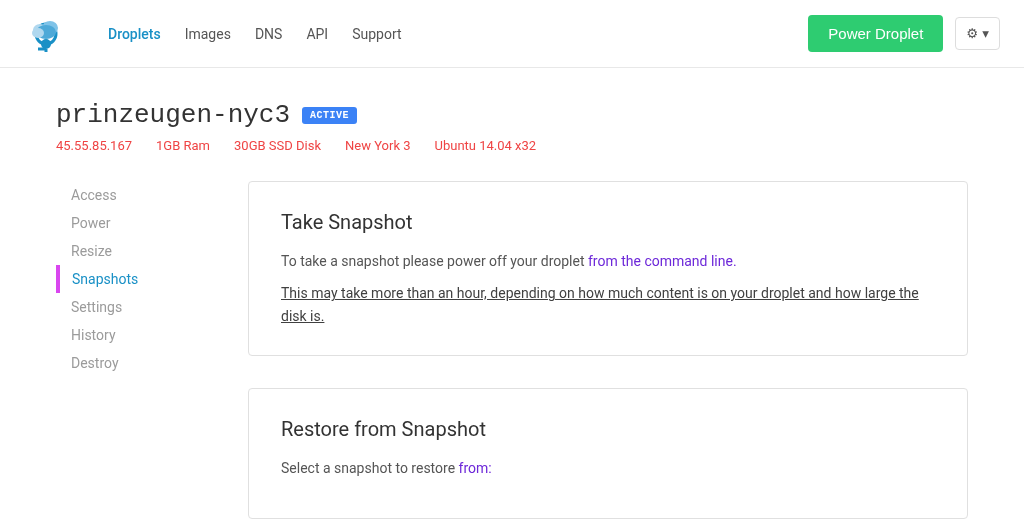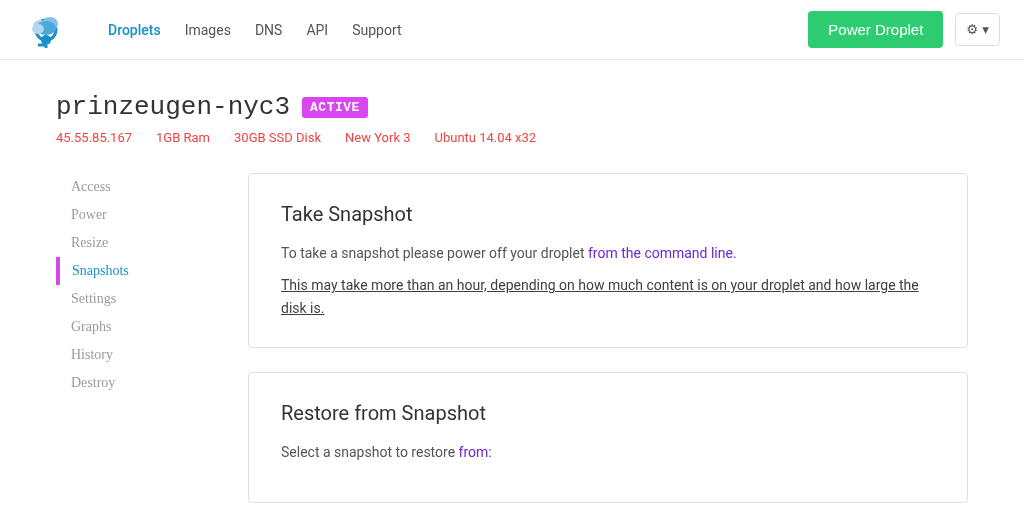"Droplets" .header { height: 60px -> 68px }
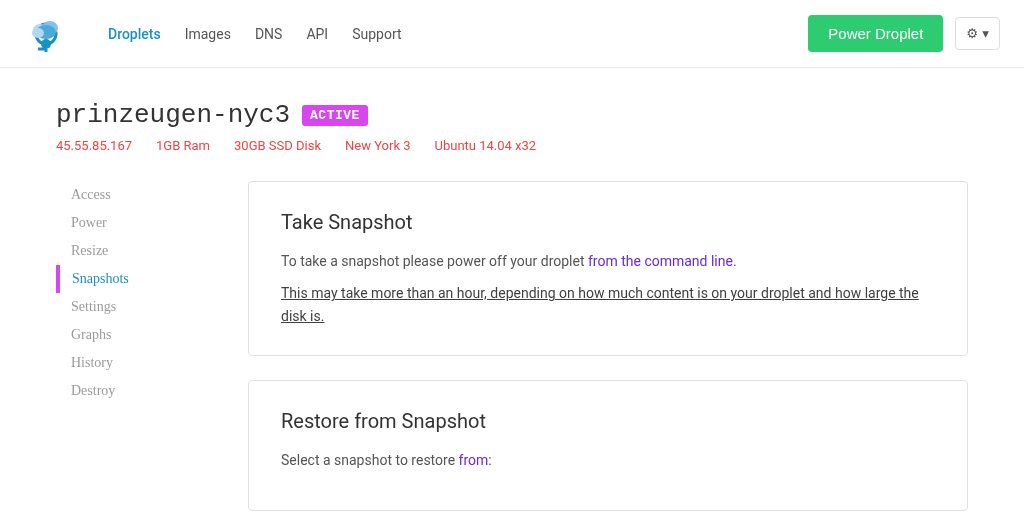"ACTIVE" .active-badge { background: #d946ef -> #3b82f6; font-size: 13px -> 10px }
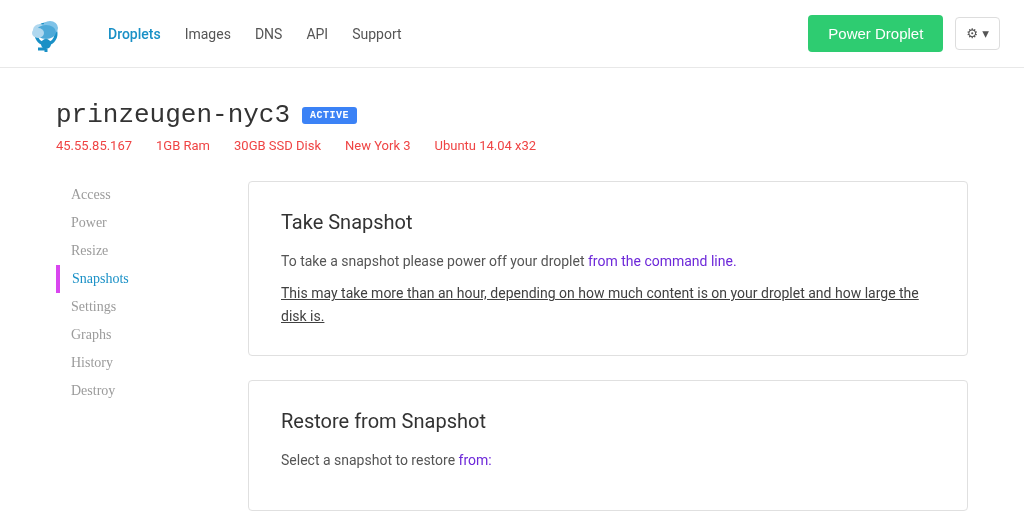"Access" .sidebar { font-family: Liberation Serif, serif -> none }
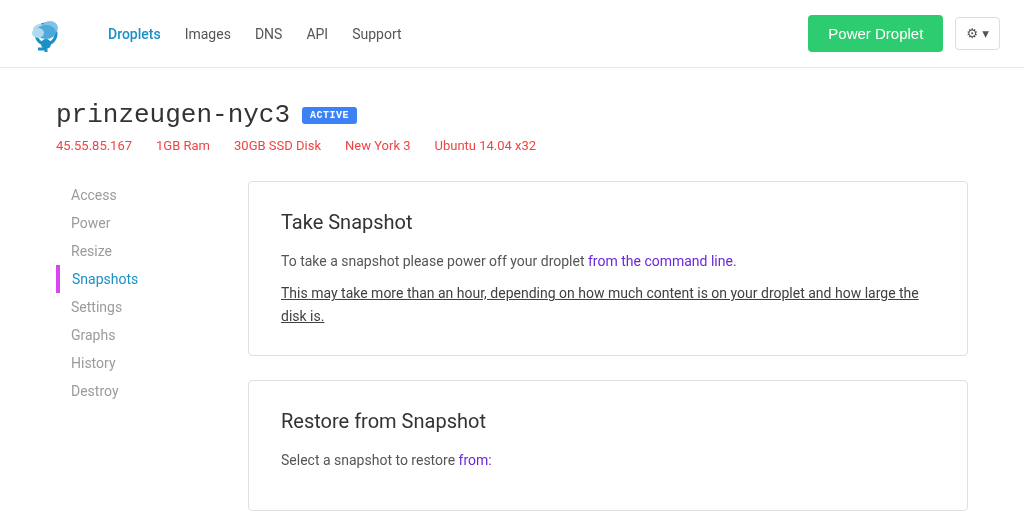"Take Snapshot" .panels { gap: 24px -> 32px }
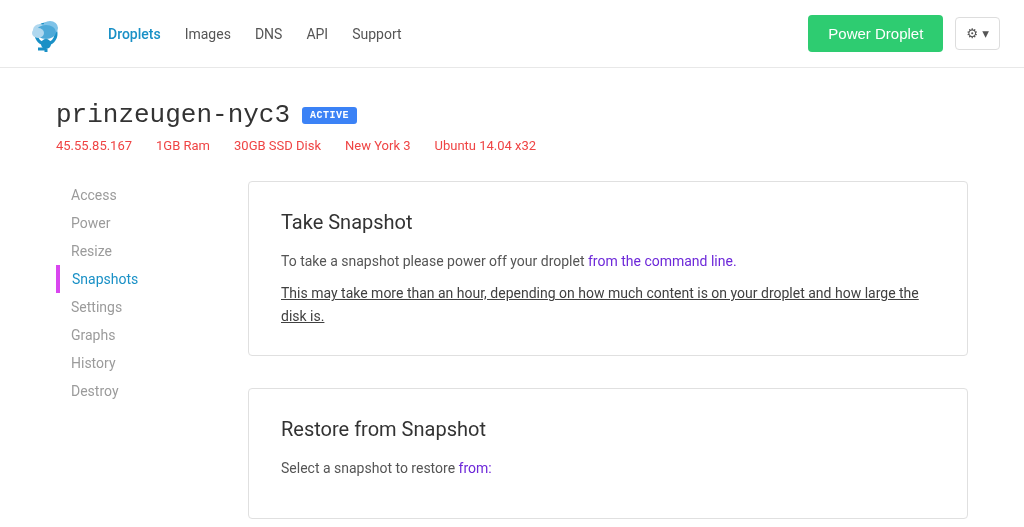"Graphs" a.sidebar-item { html: <a>Graphs</a> -> none }
